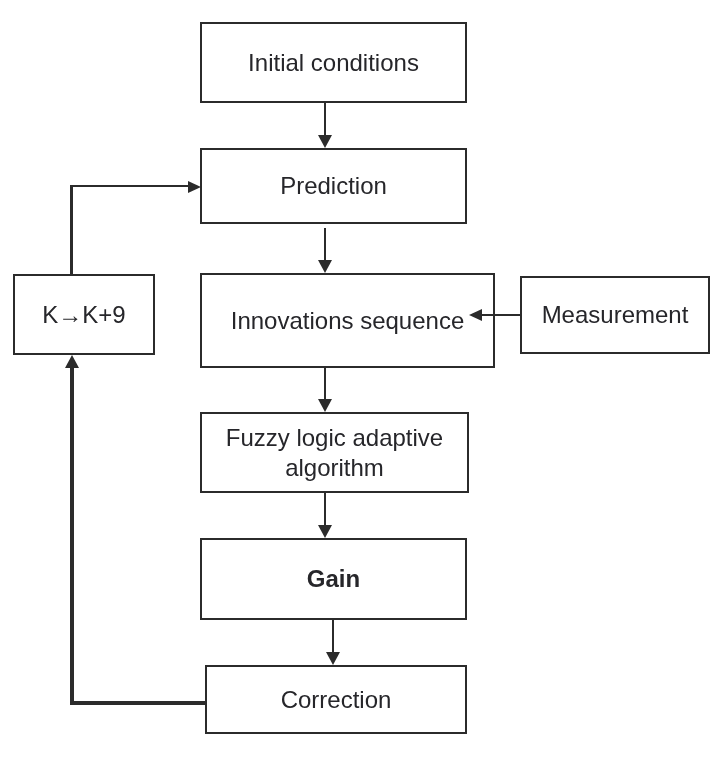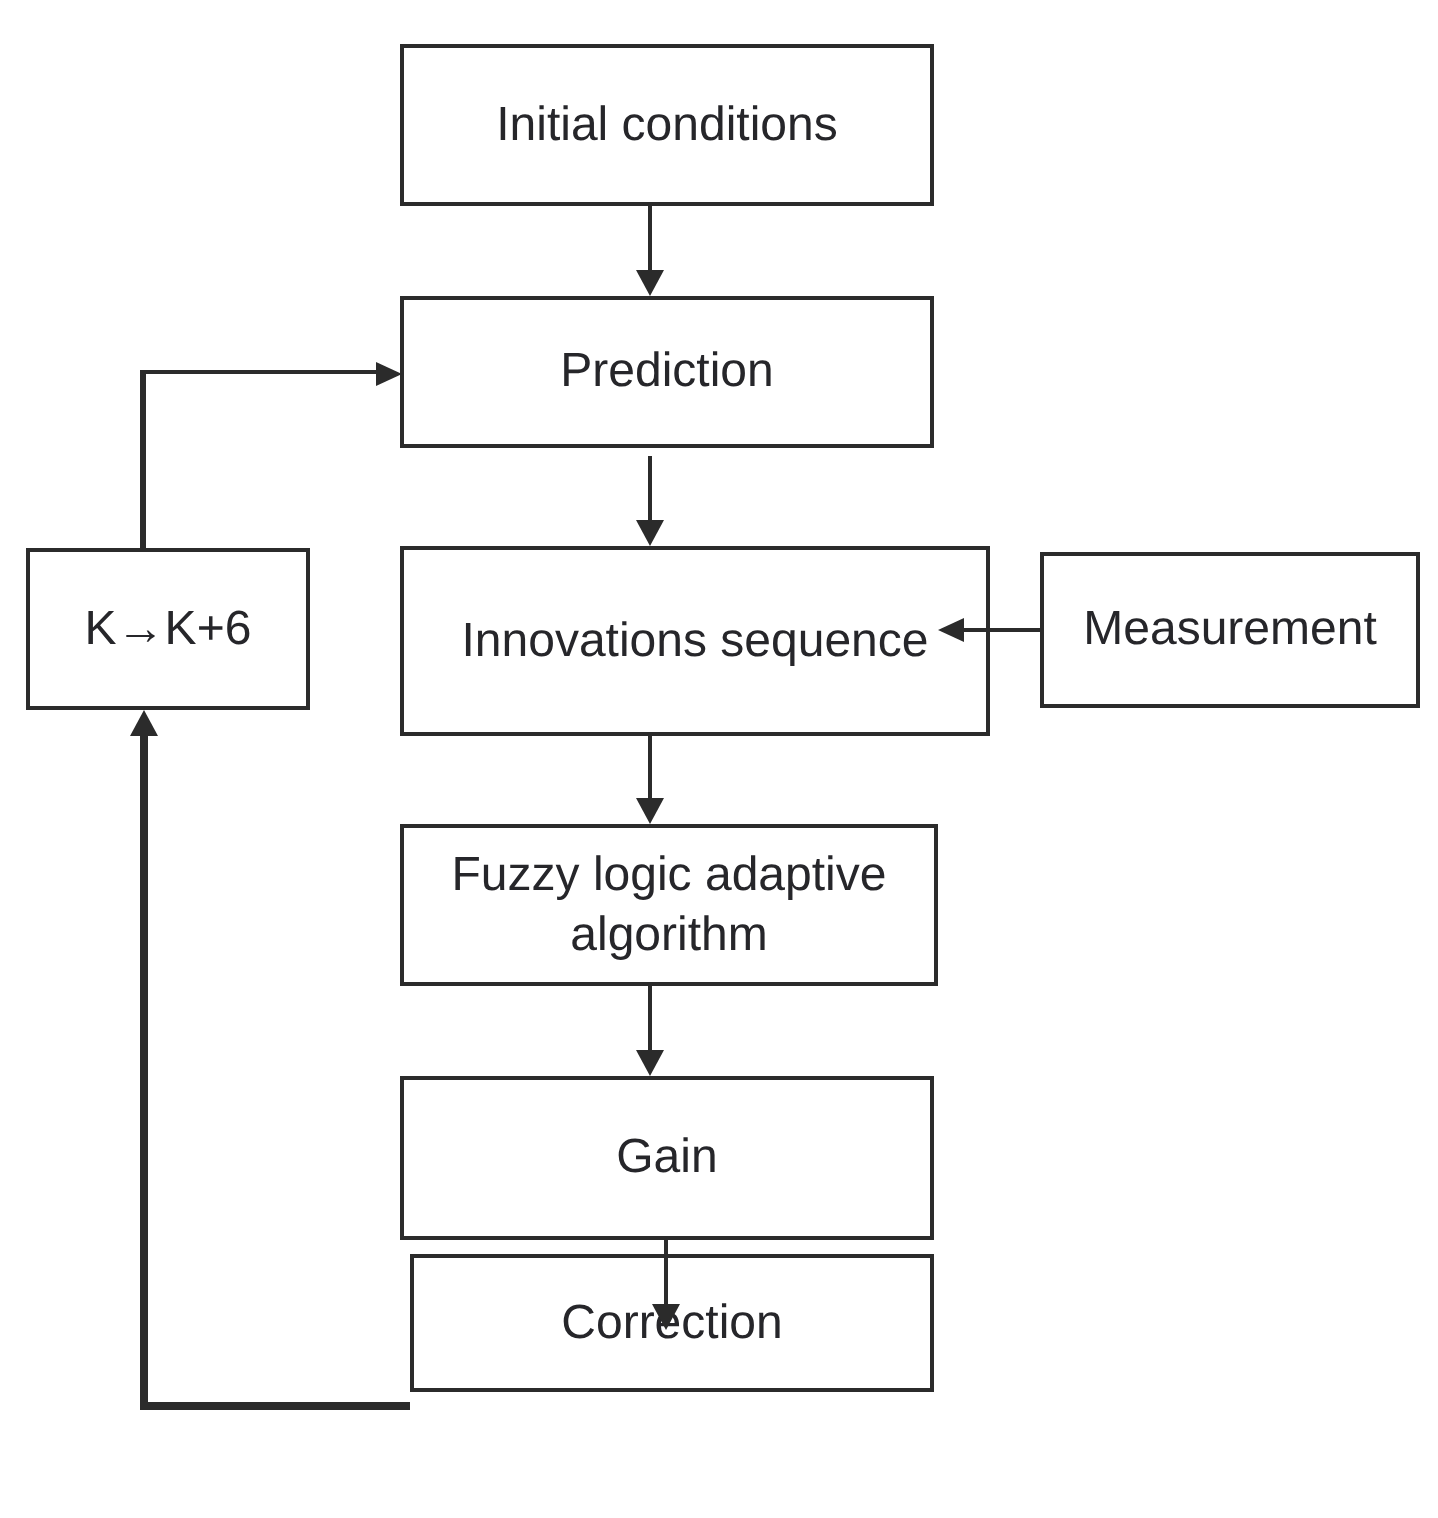"K→K+6" span { text: K+6 -> K+9 }
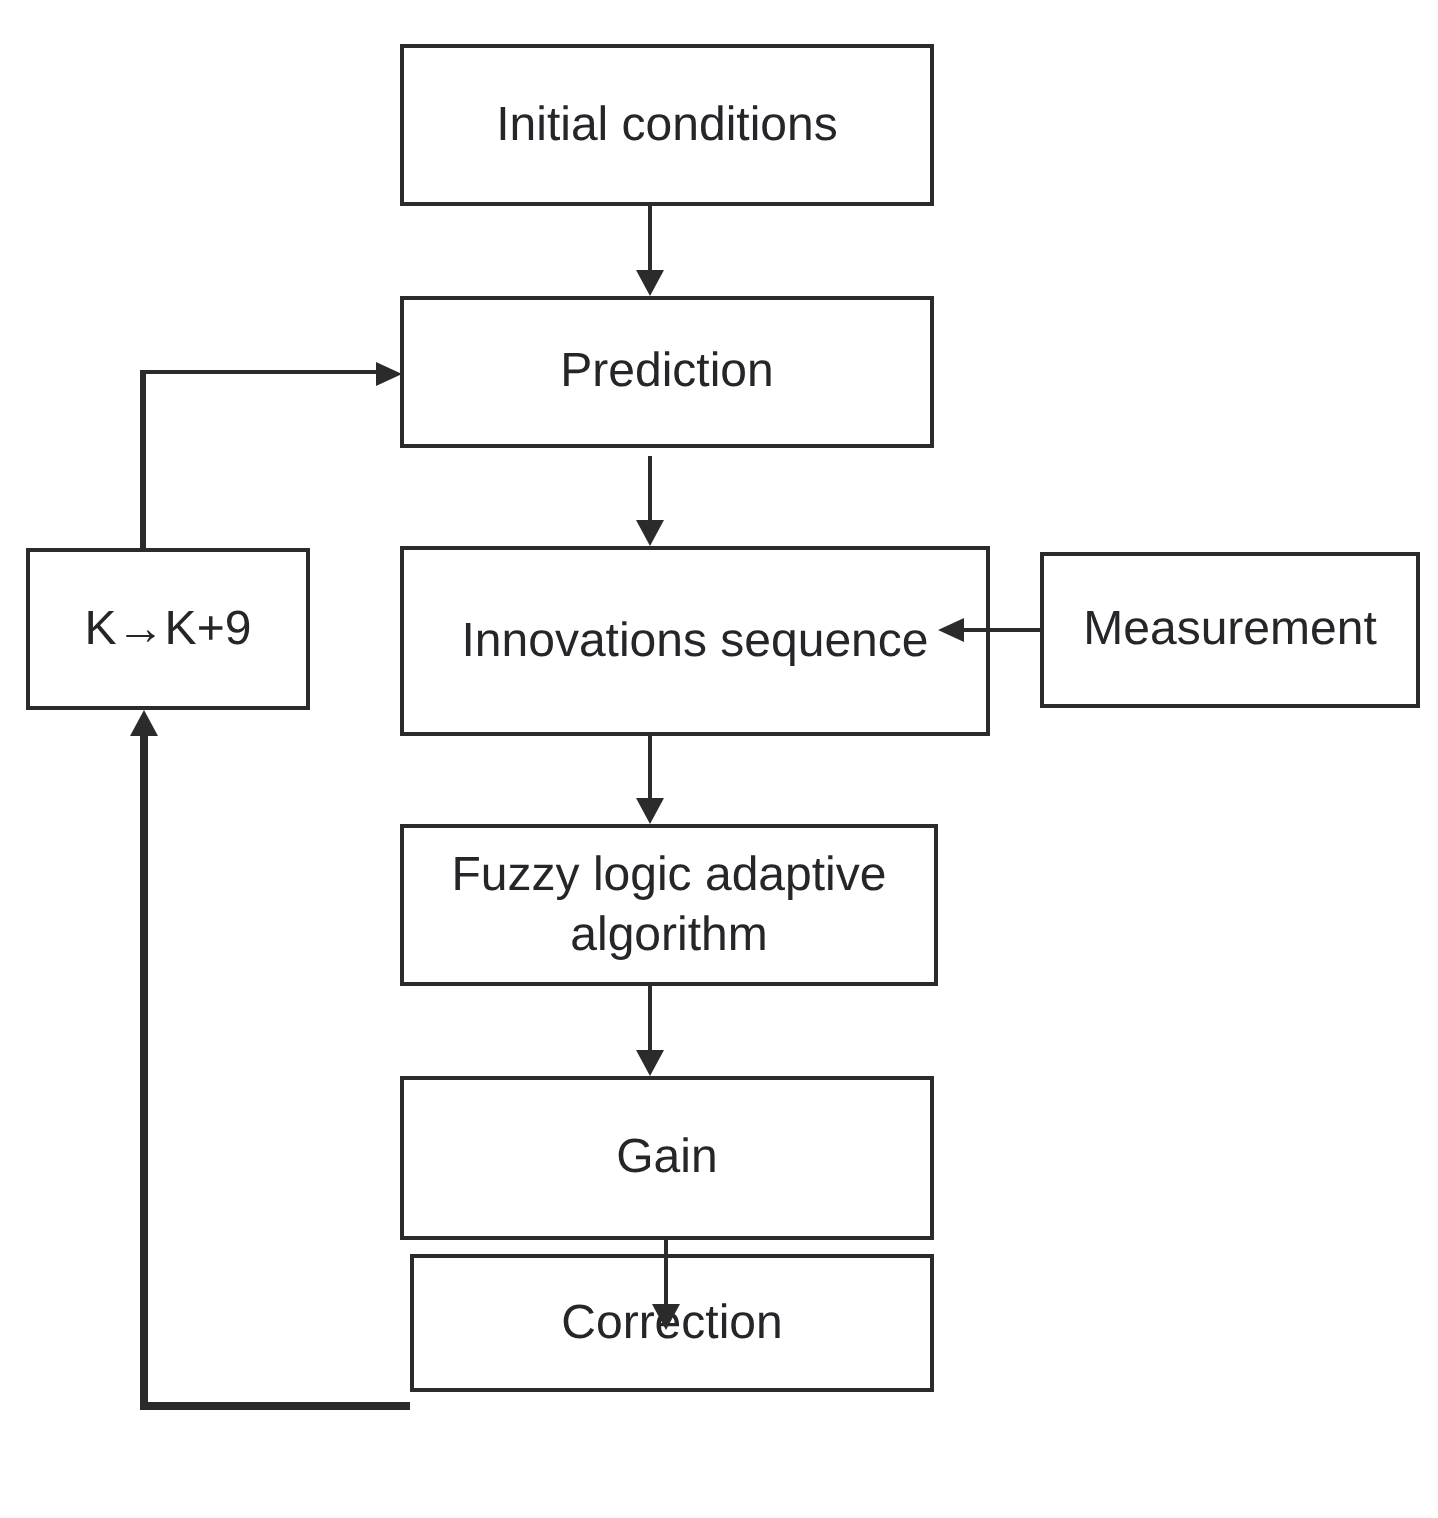"Gain" .n-gain { font-weight: none -> bold }
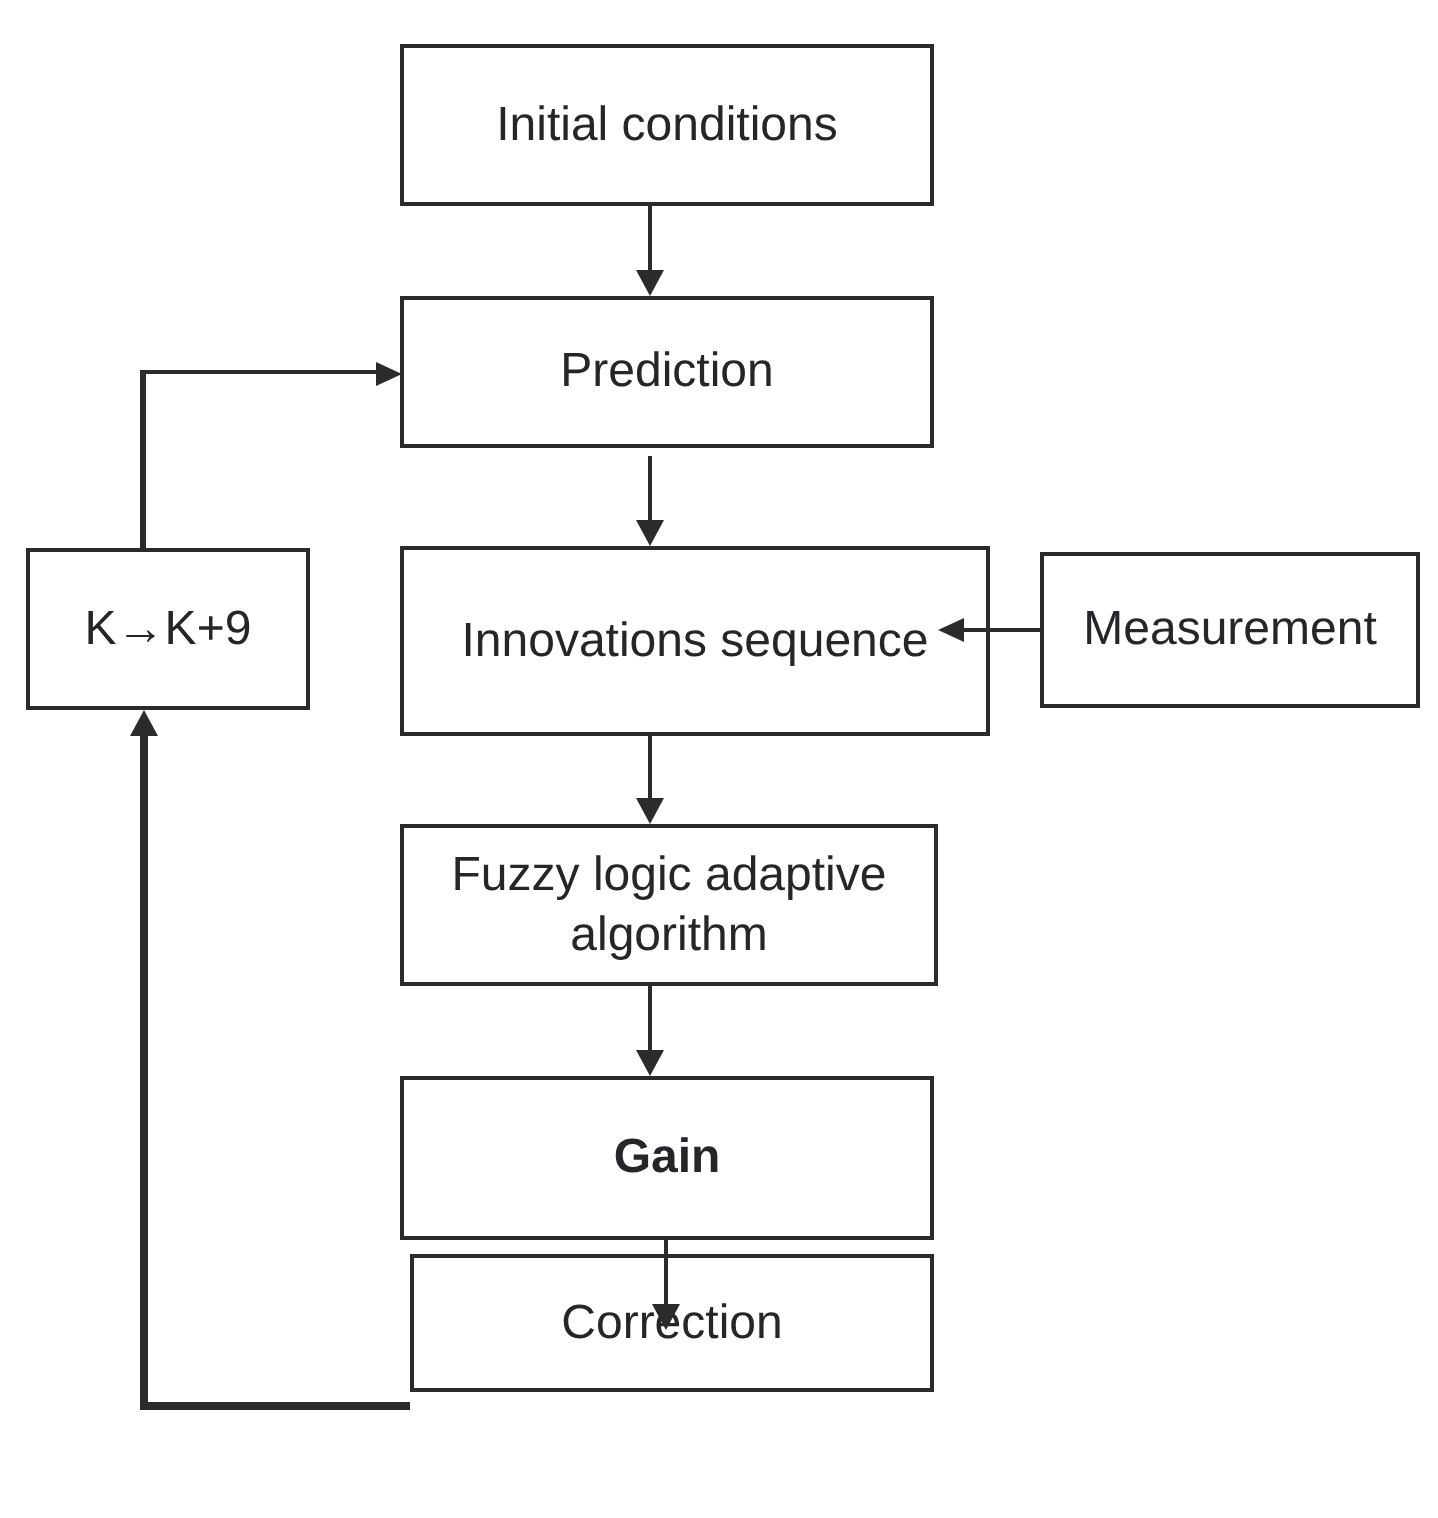"Correction" .n-correction { top: 627px -> 665px }
